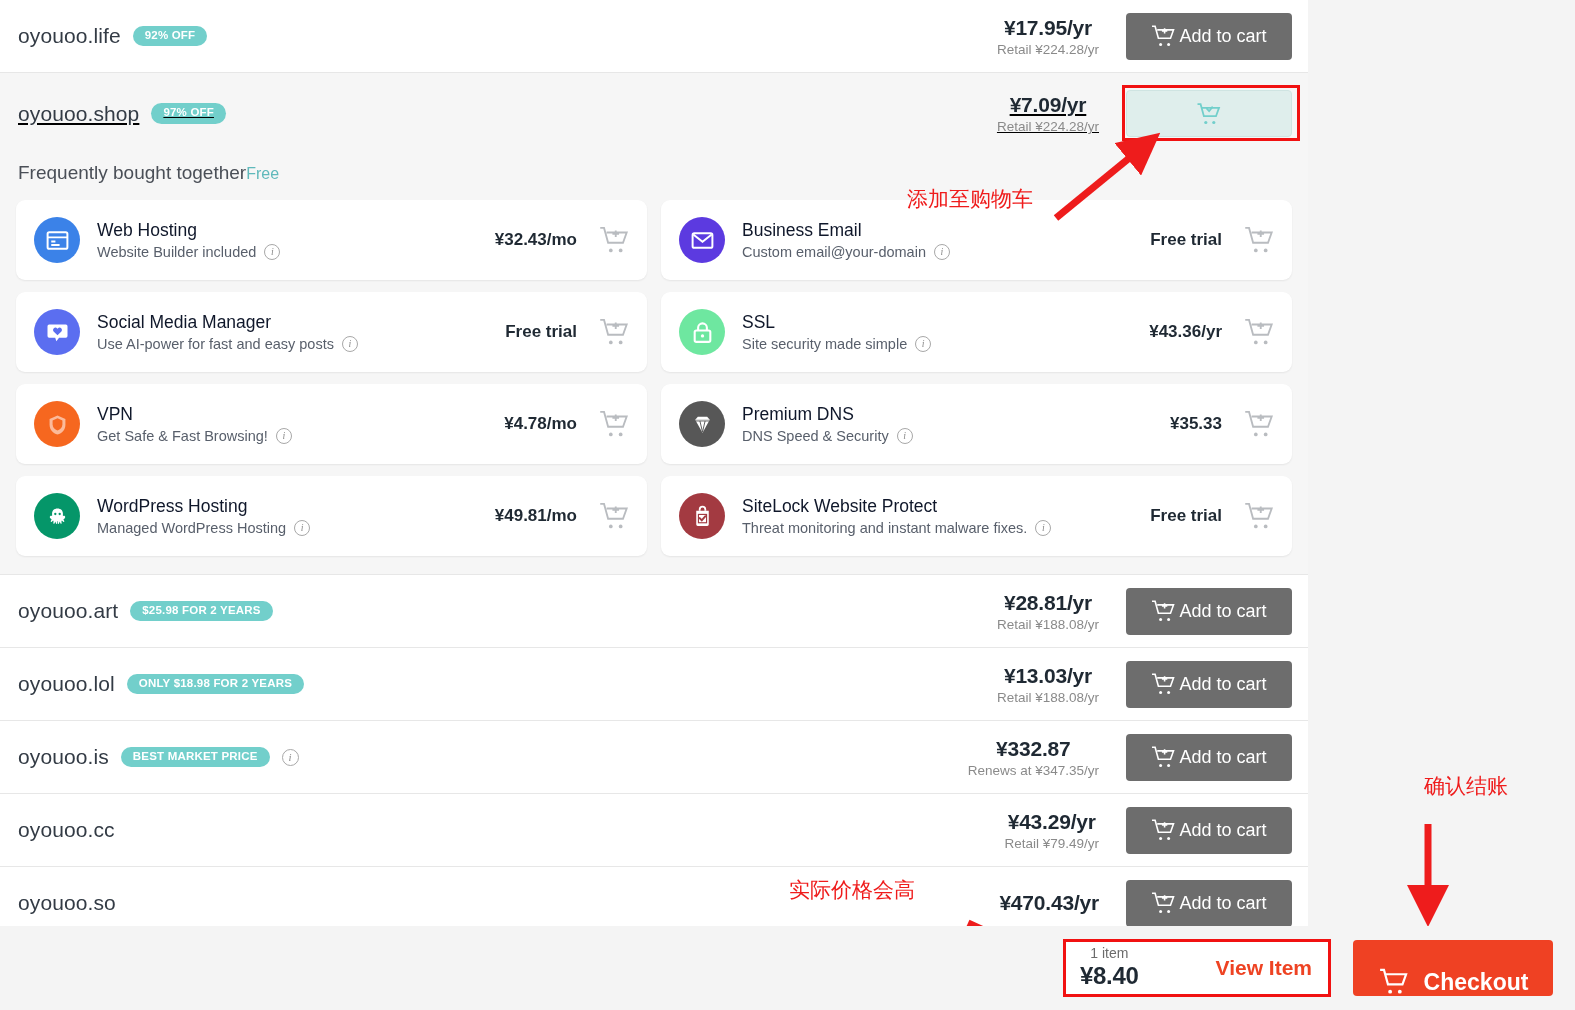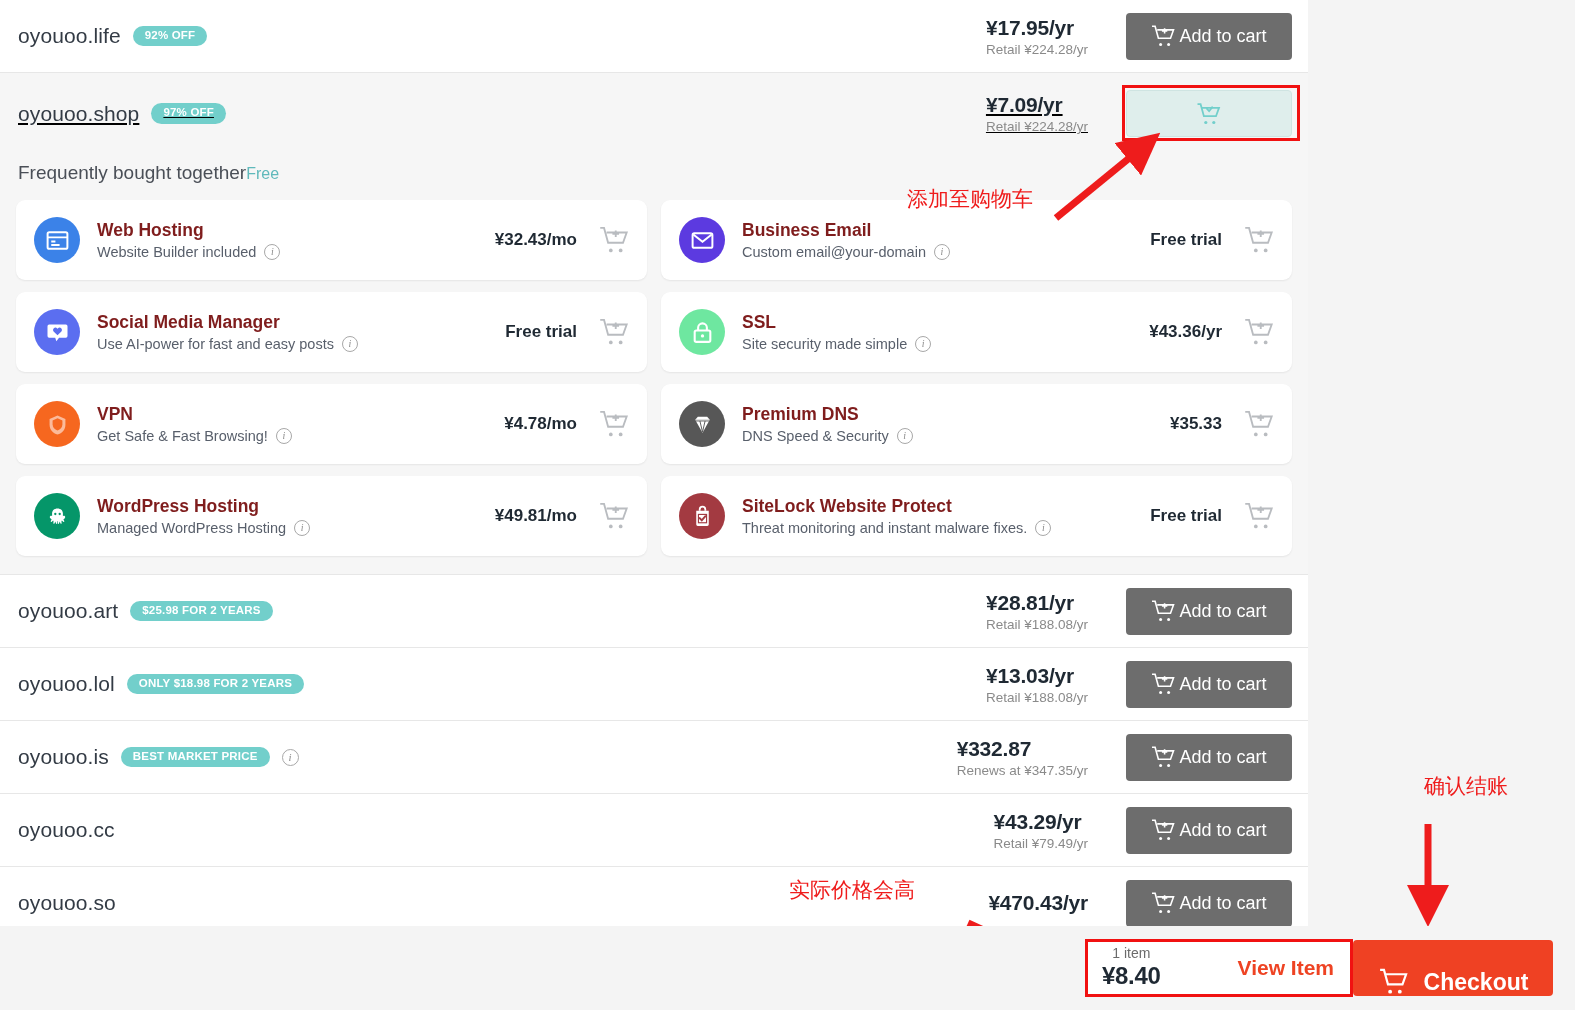"¥17.95/yr" .price-block { margin-right: 38px -> 27px; text-align: left -> center }
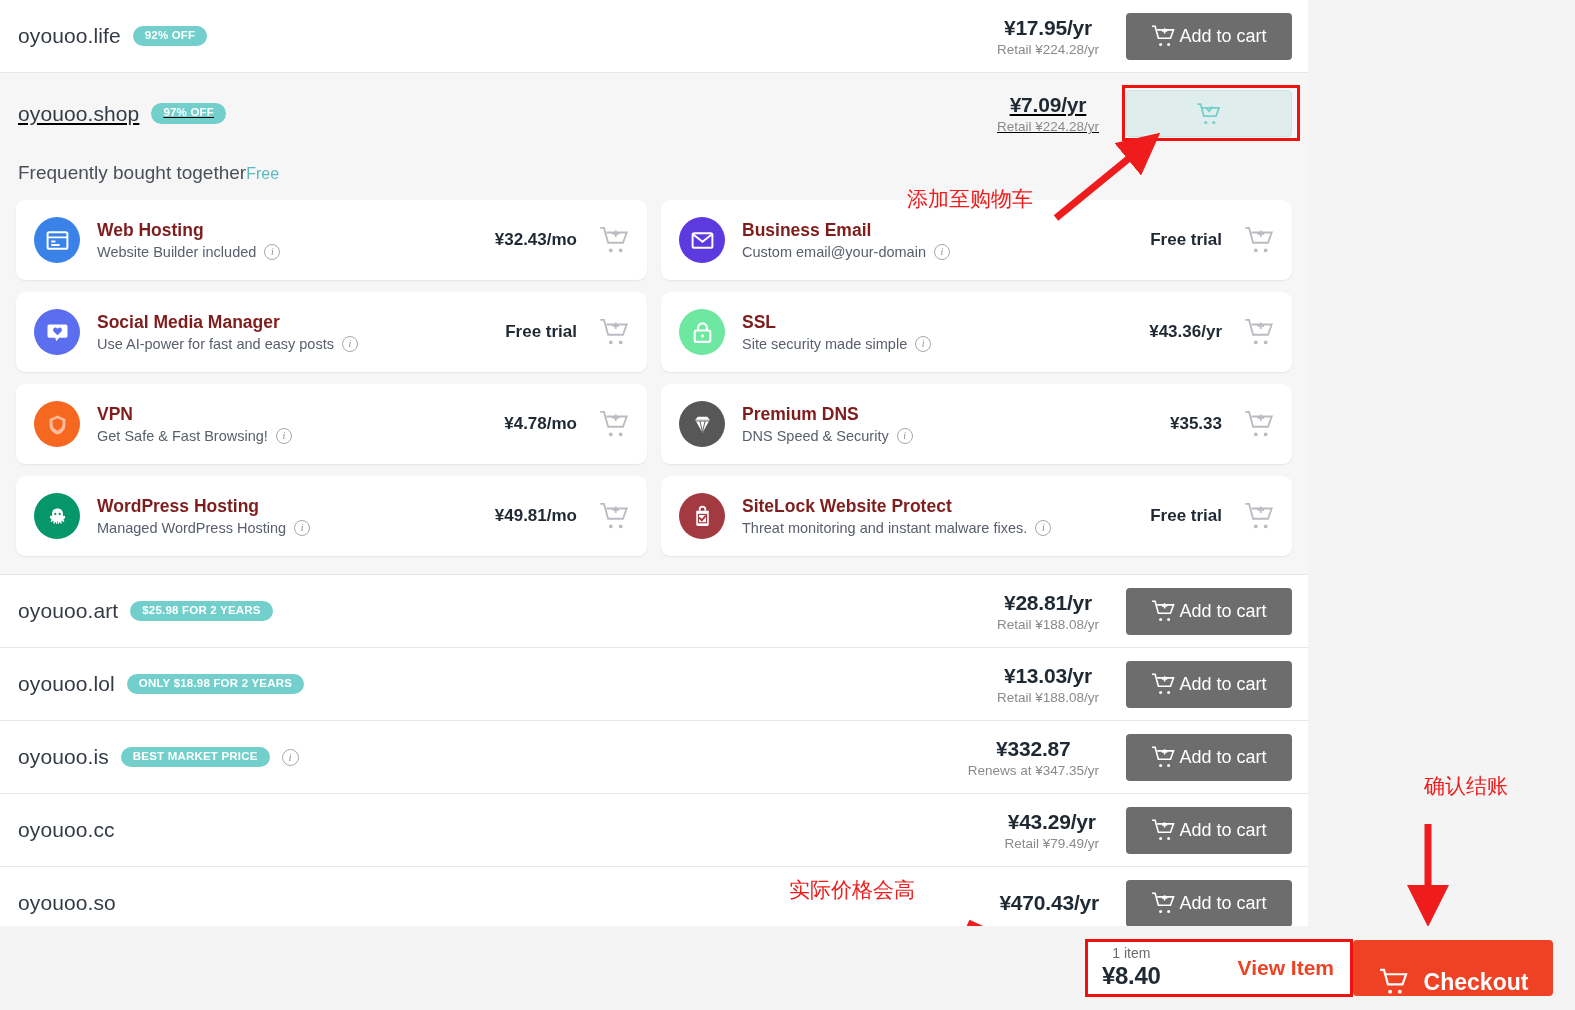"Web Hosting" .addon-name { color: #7f1d1d -> #0f172a; font-weight: 700 -> 400 }
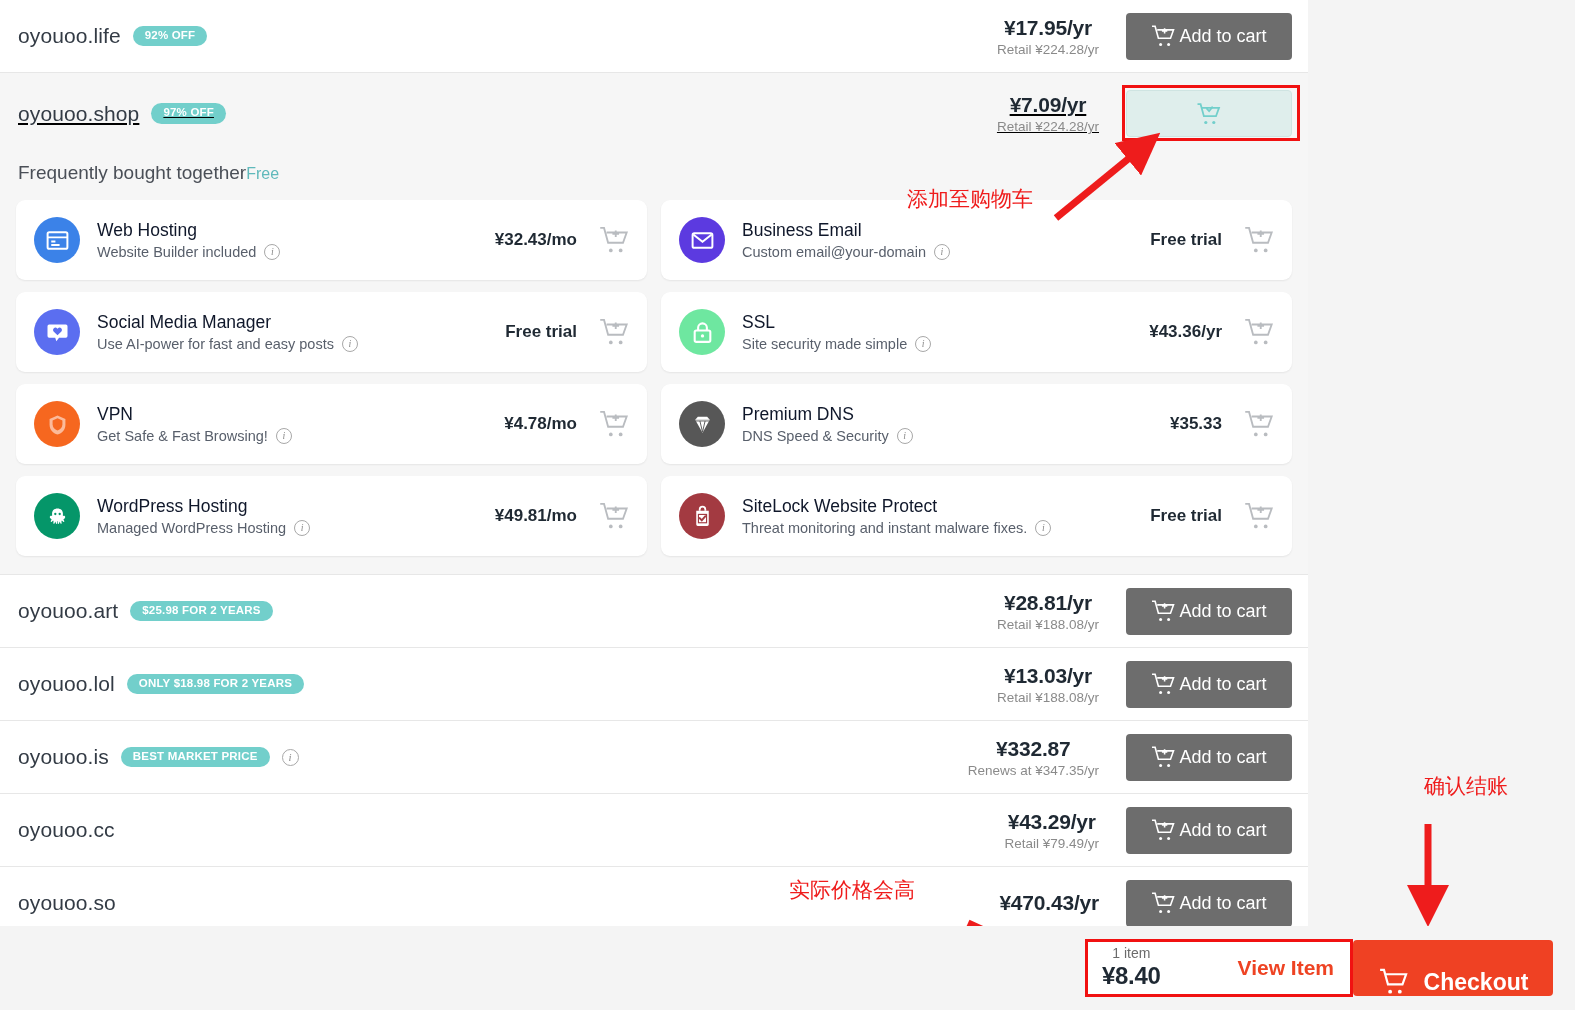"1 item" .bottombar { gap: none -> 22px }
